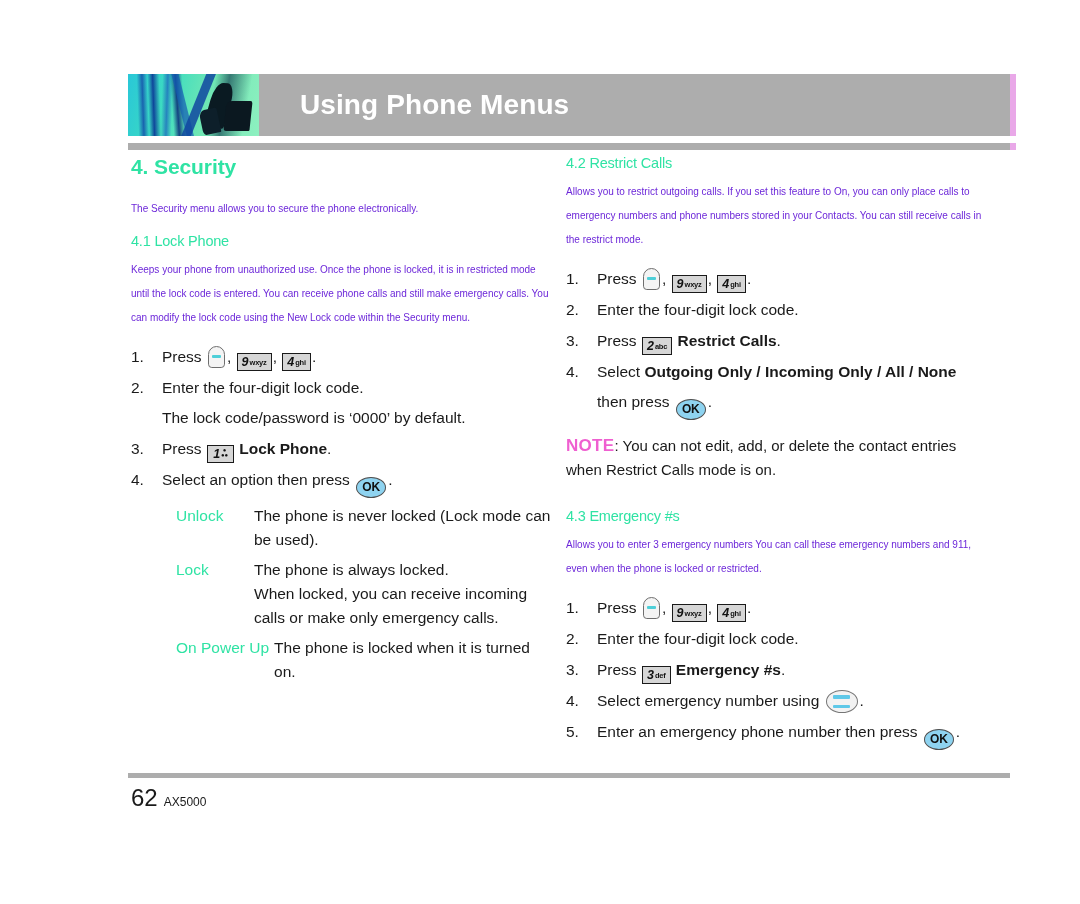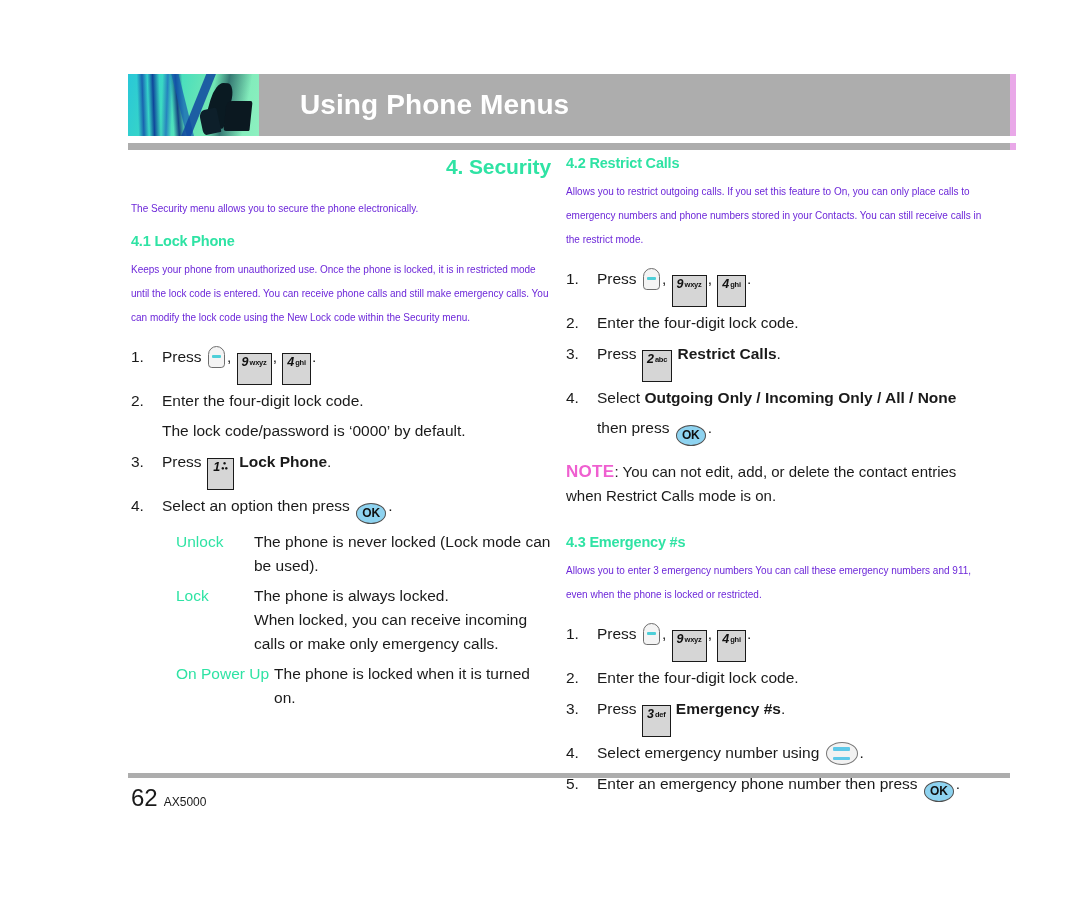"4. Security" h1.sec { text-align: right -> none }
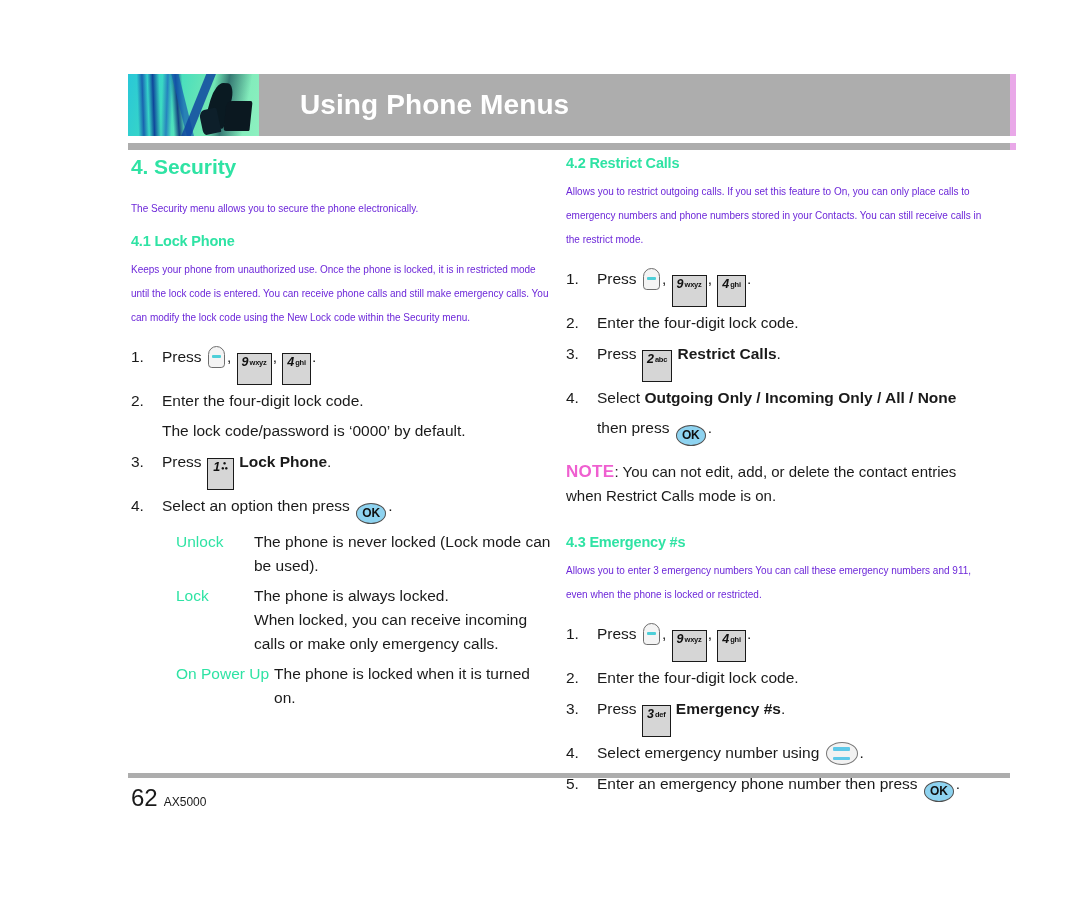"4.2 Restrict Calls" h2.sub { font-weight: bold -> normal }
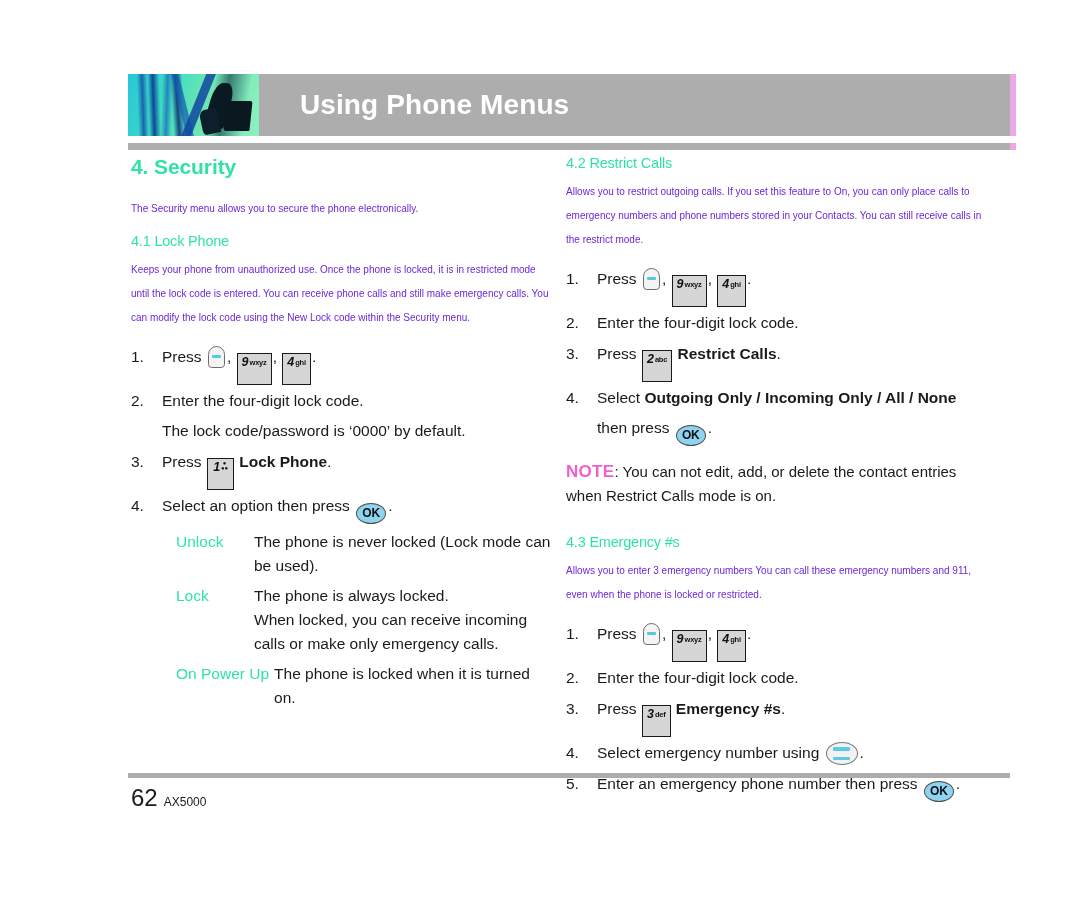"9wxyz" .keycap { height: 32px -> 18px }
